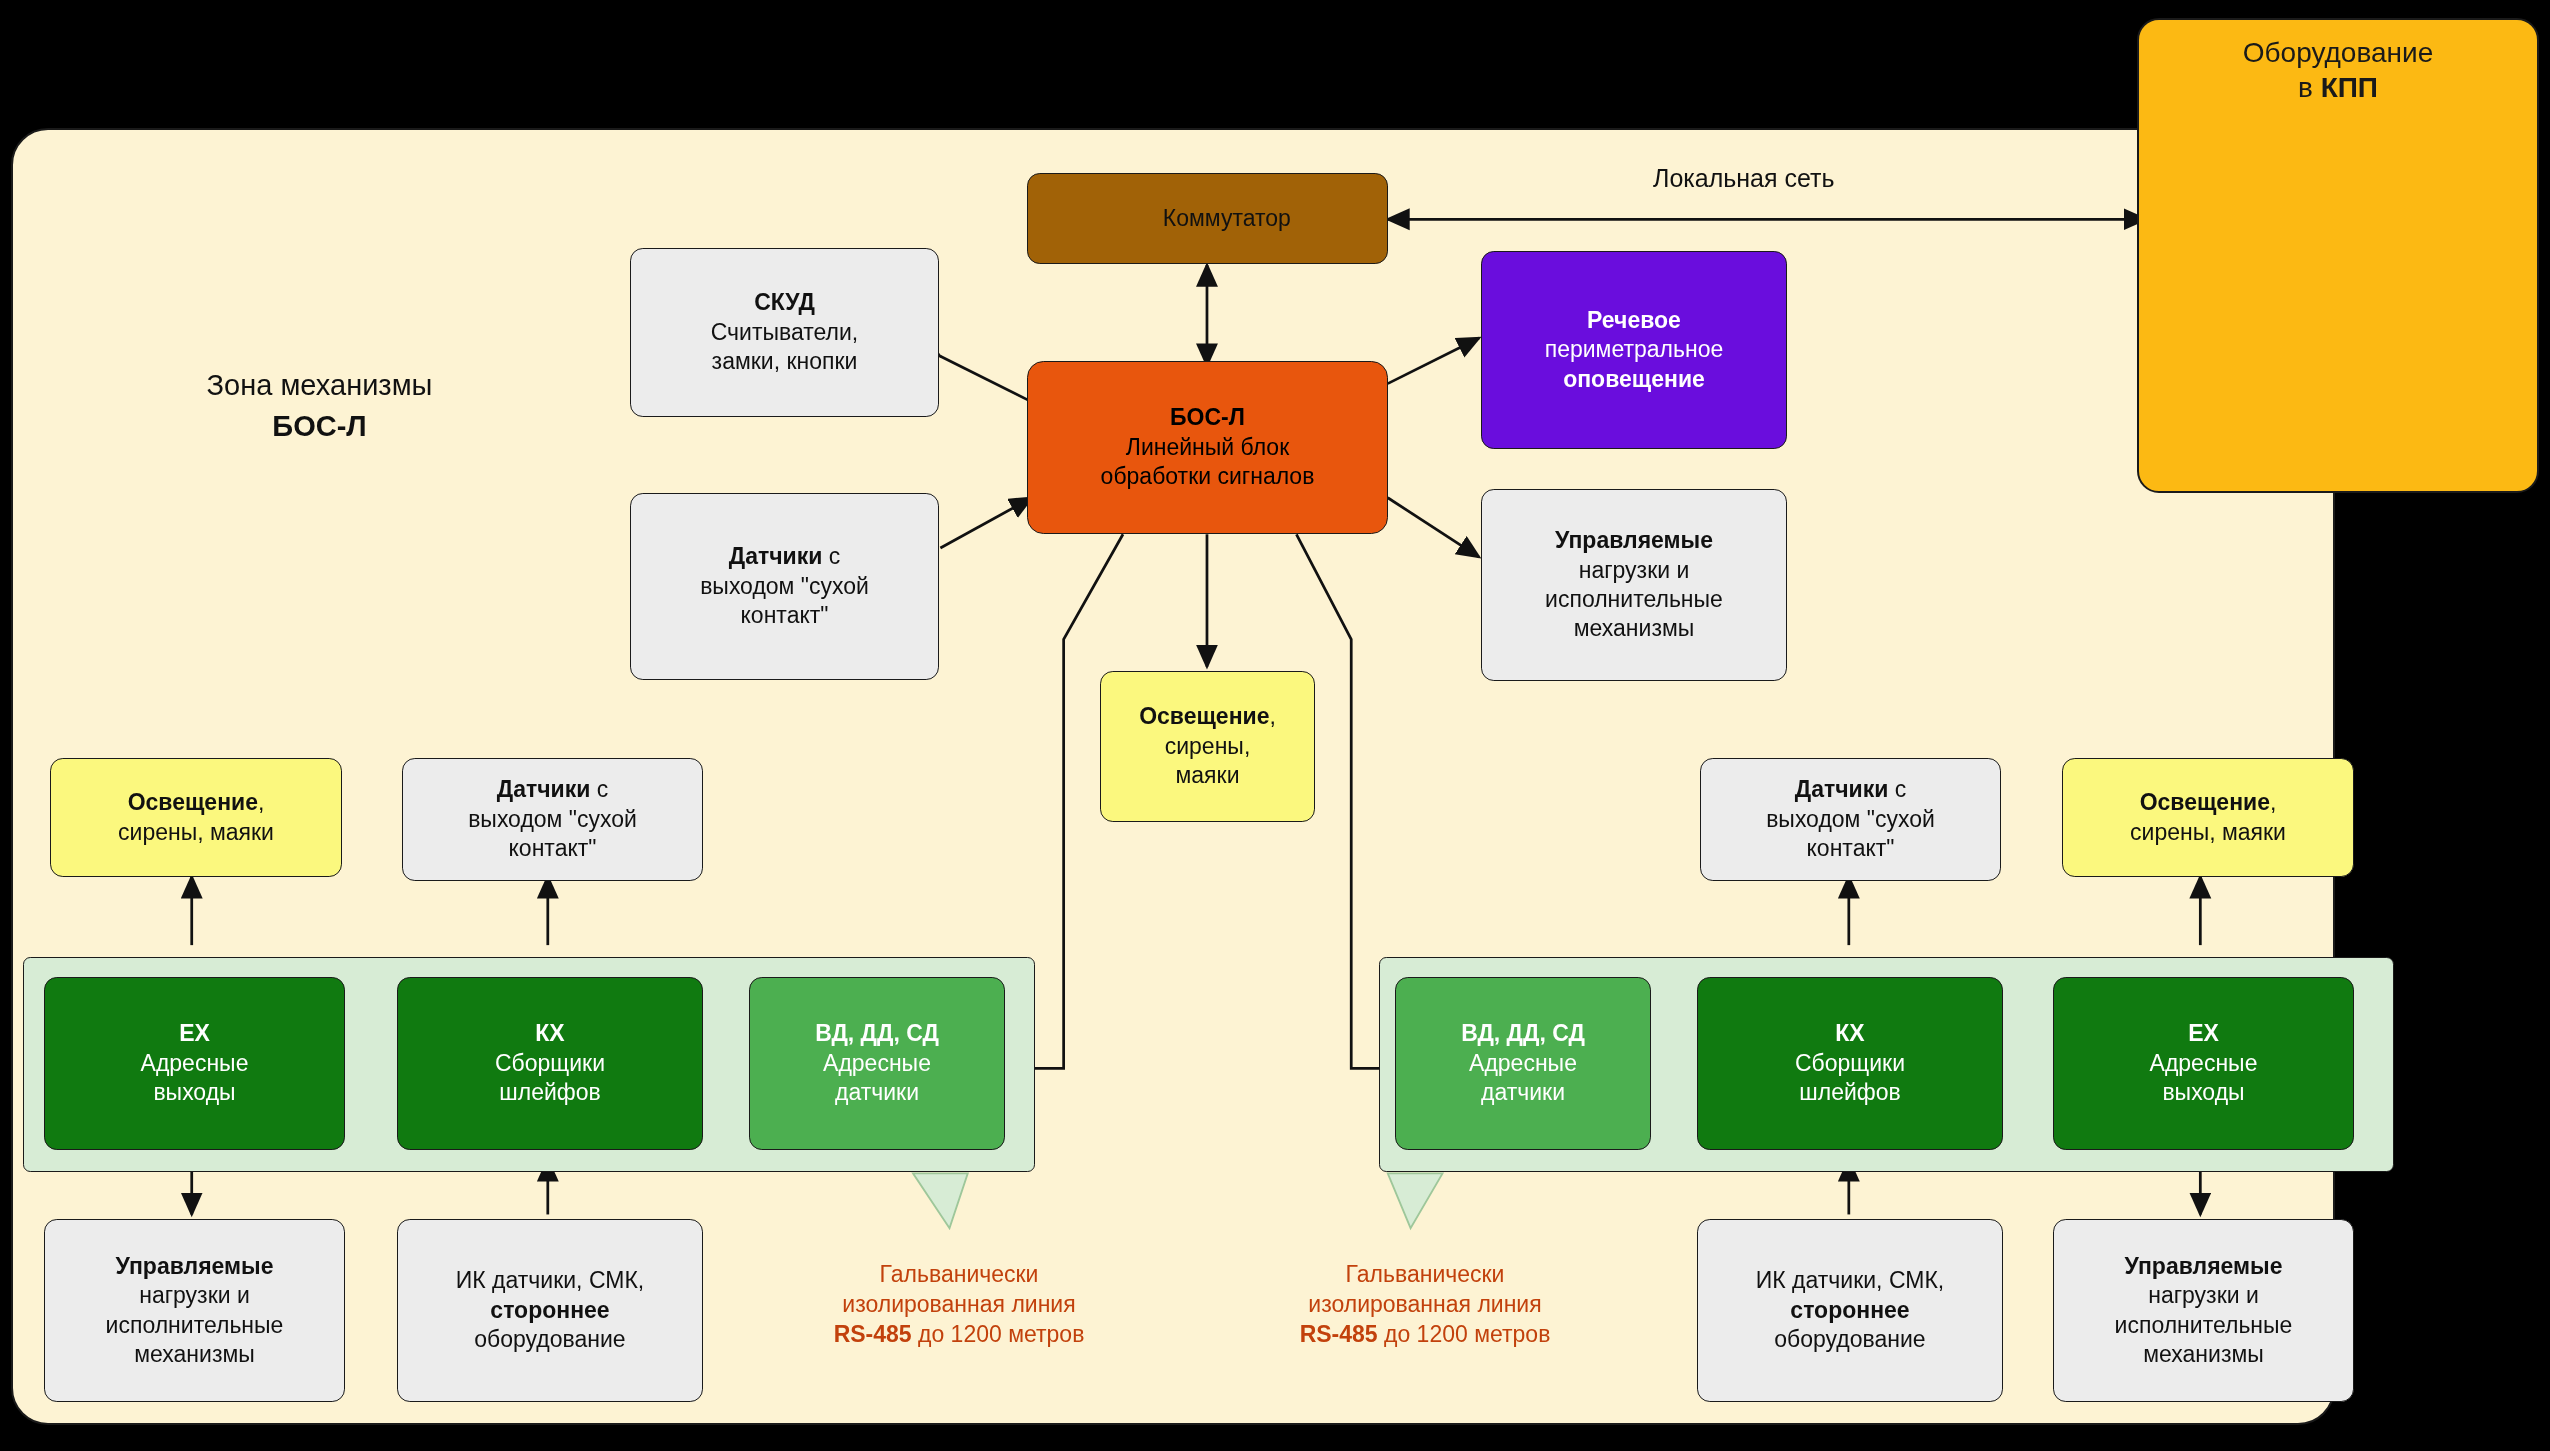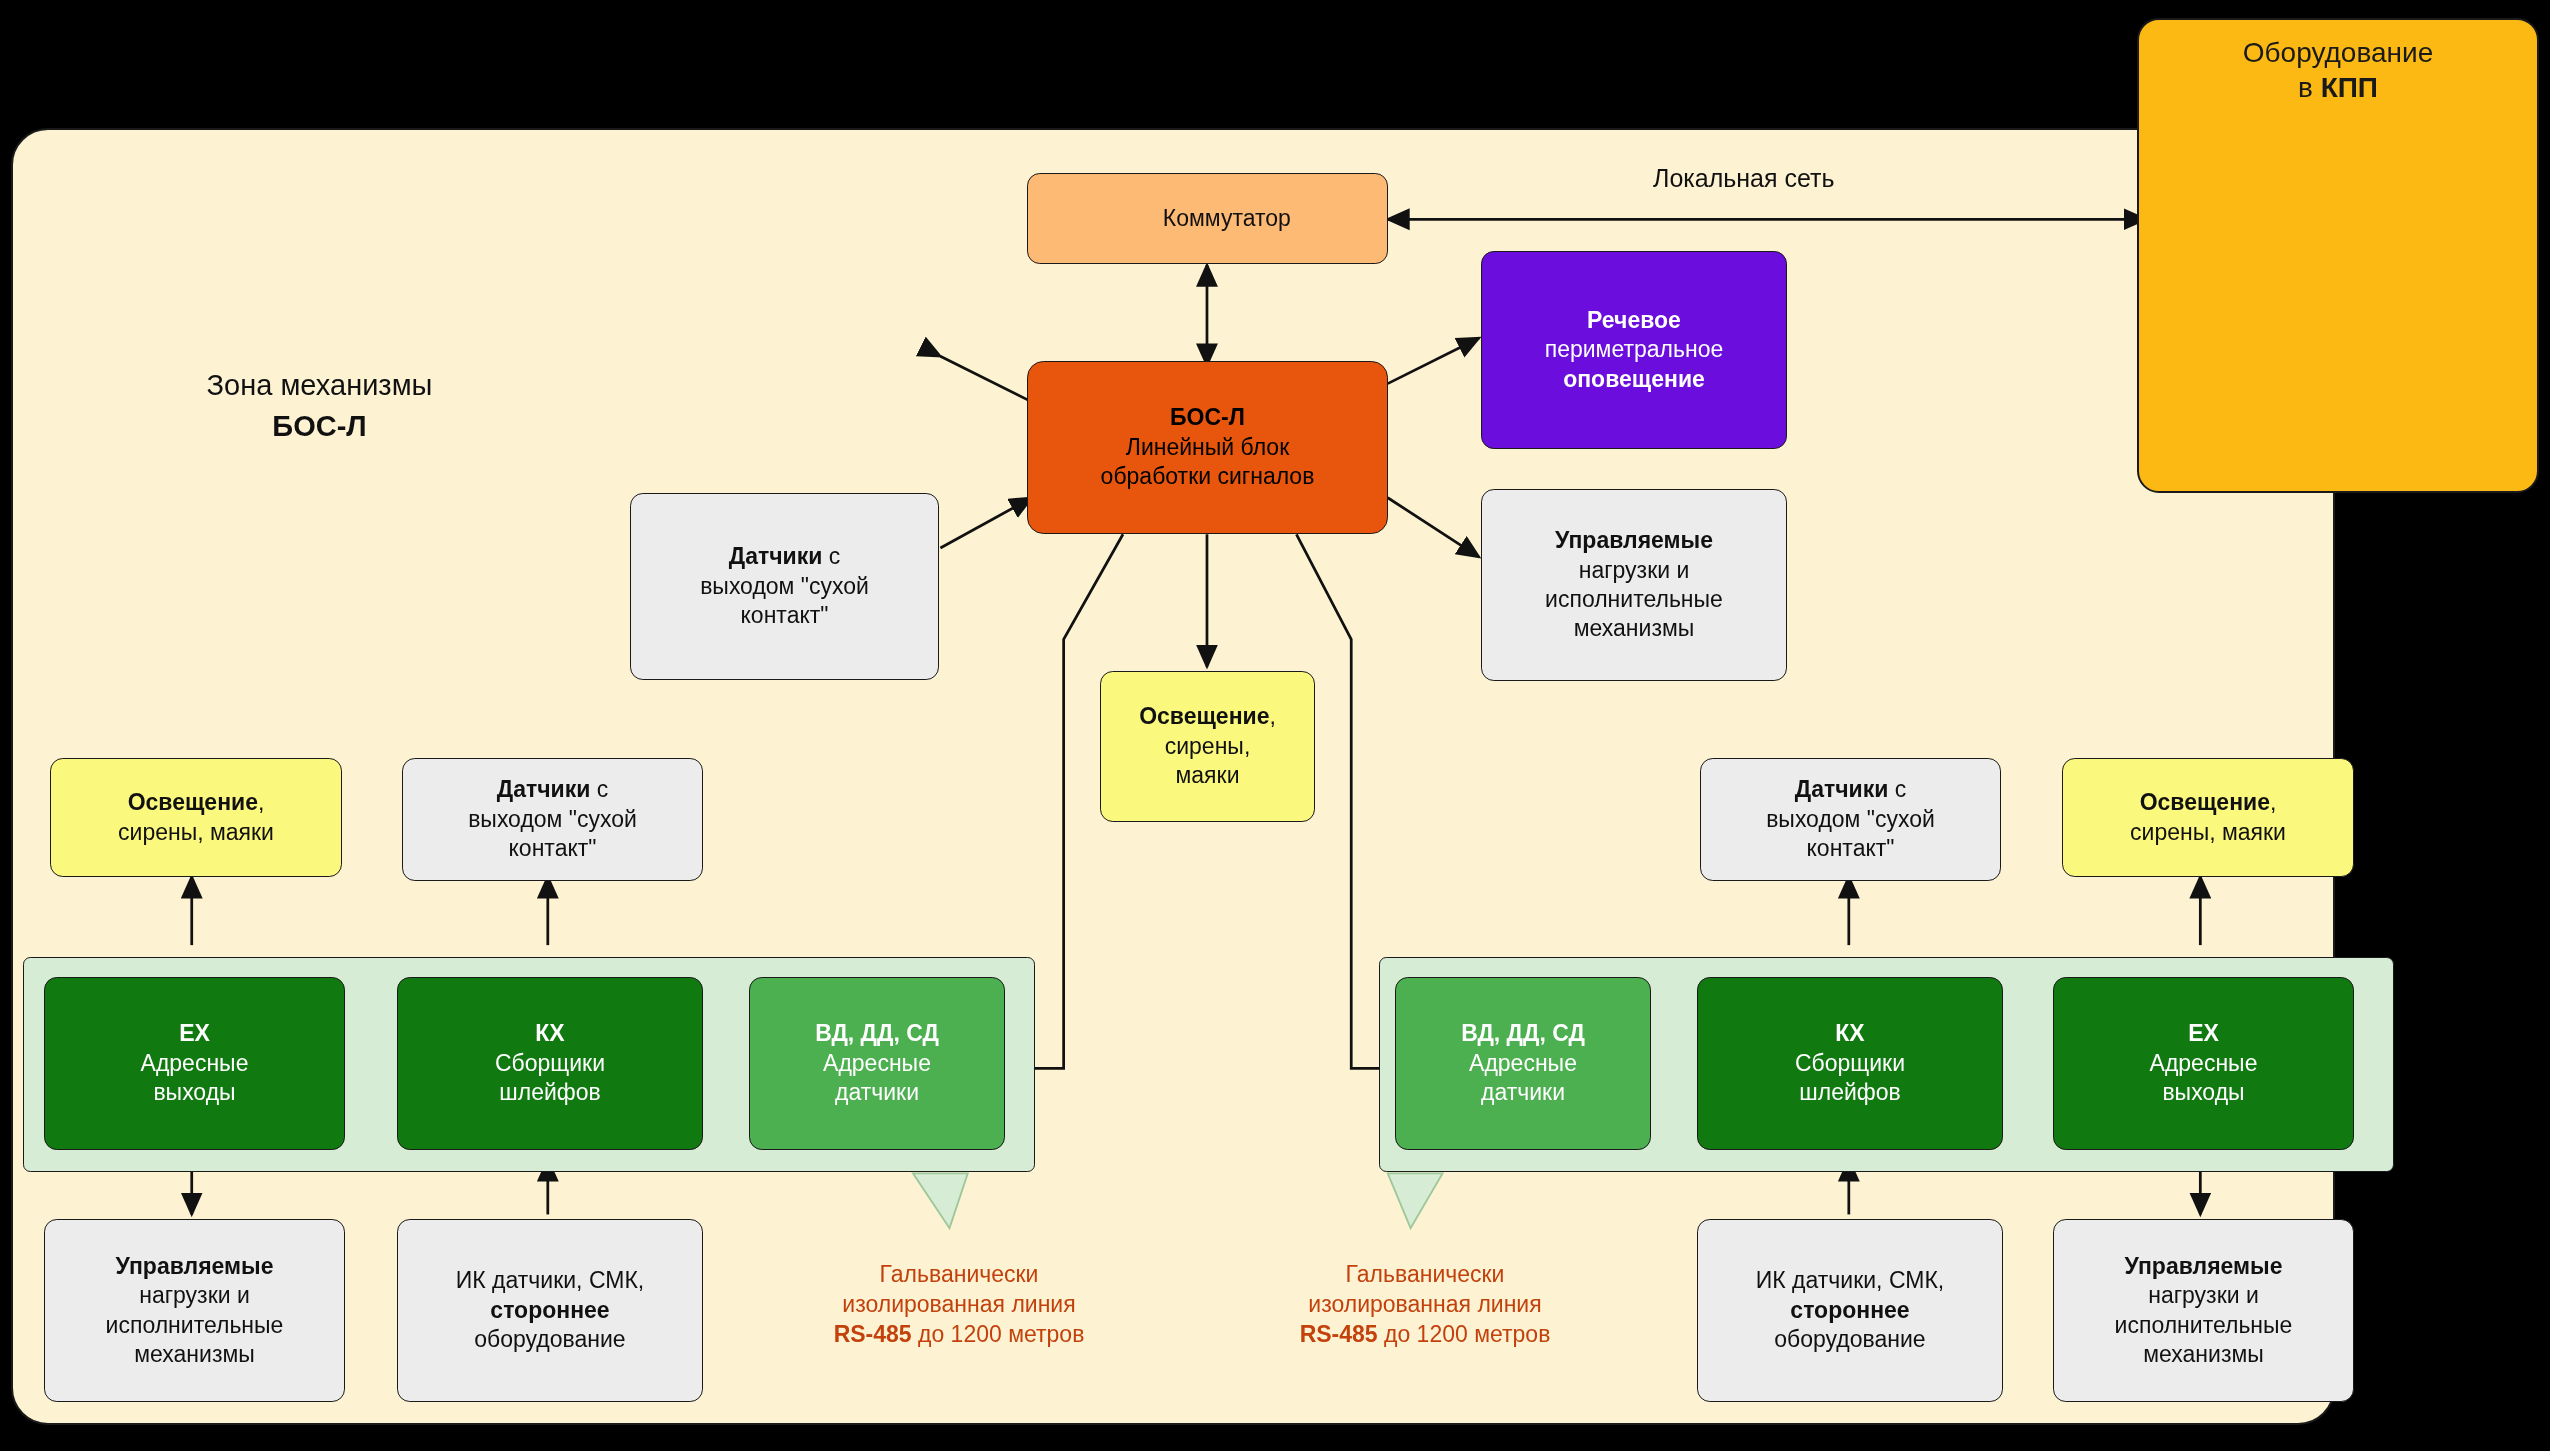"Коммутатор" .blue { background: #fdba74 -> #a16207 }
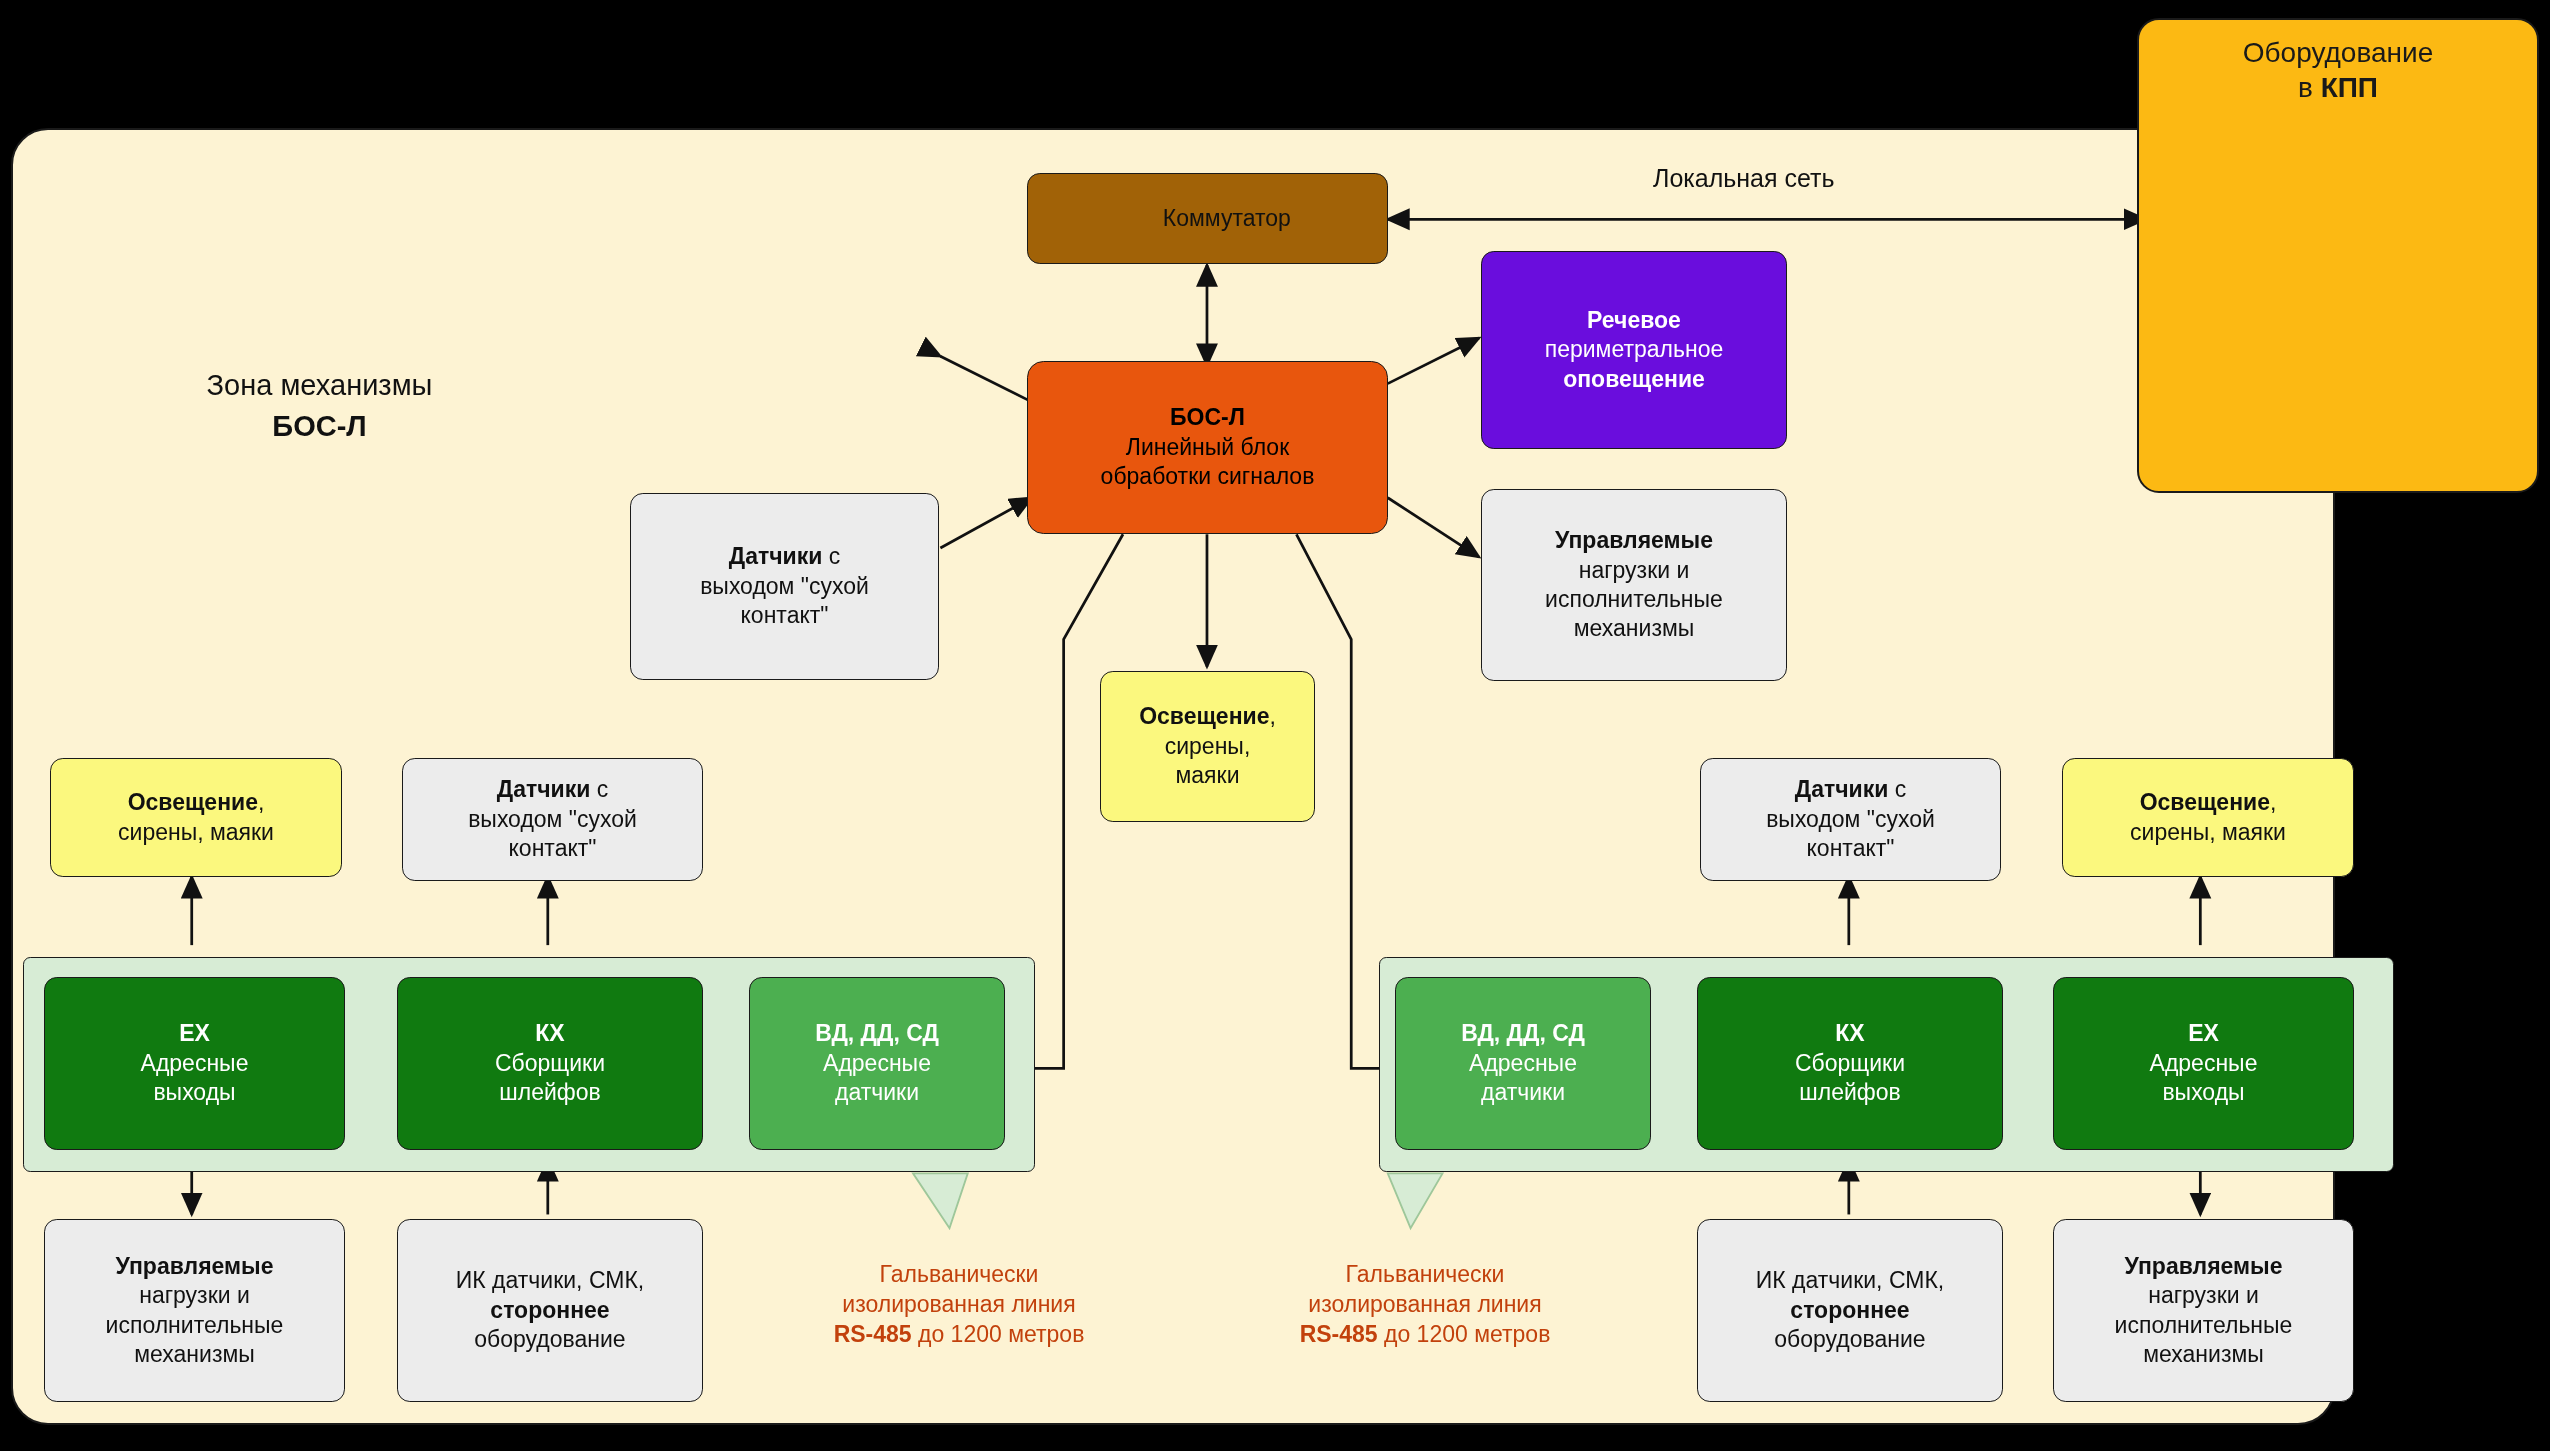"СКУД" div.box { html: none -> <div> <div> <div><b>СКУД</b></div> <div>Считыватели,</div> <div>замки, кнопки</div> </div> </div> }
